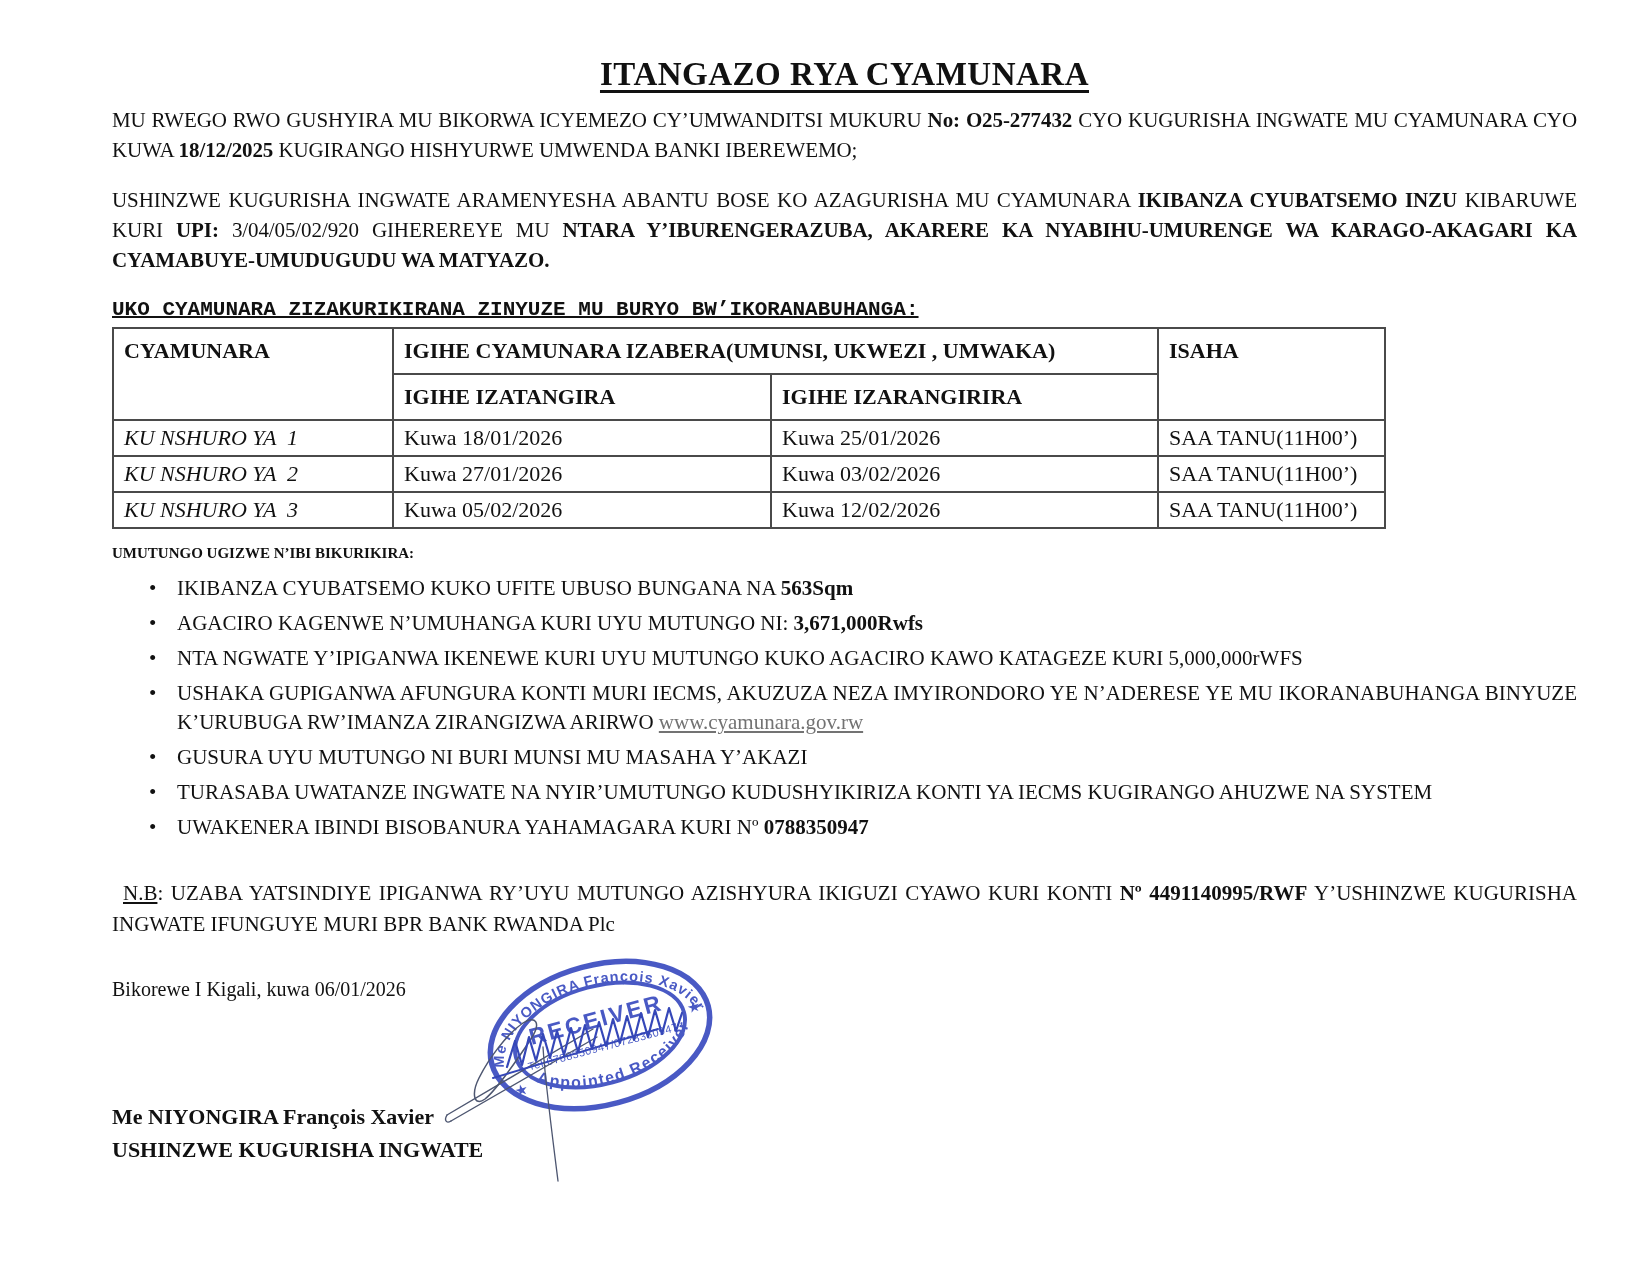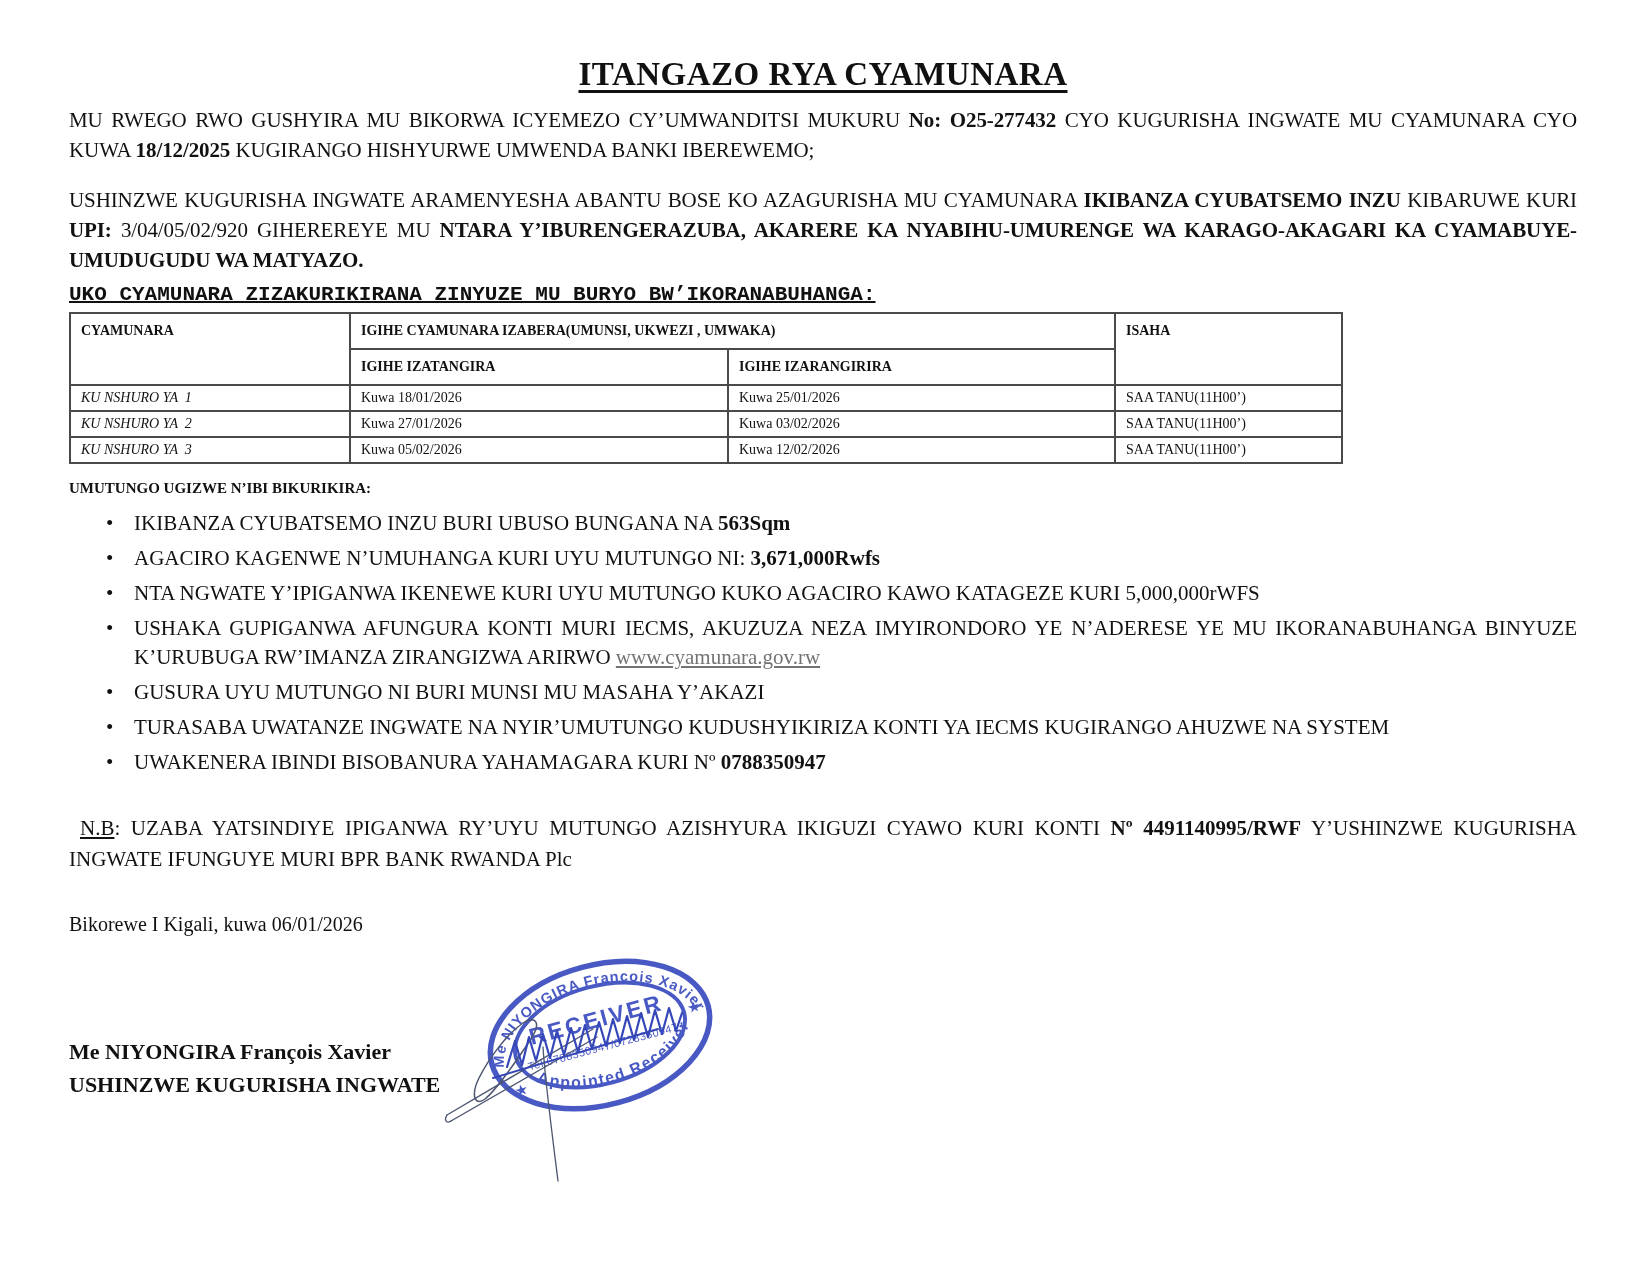"ITANGAZO RYA CYAMUNARA" .page { padding: 56px 73px 0 69px -> 56px 73px 0 112px }
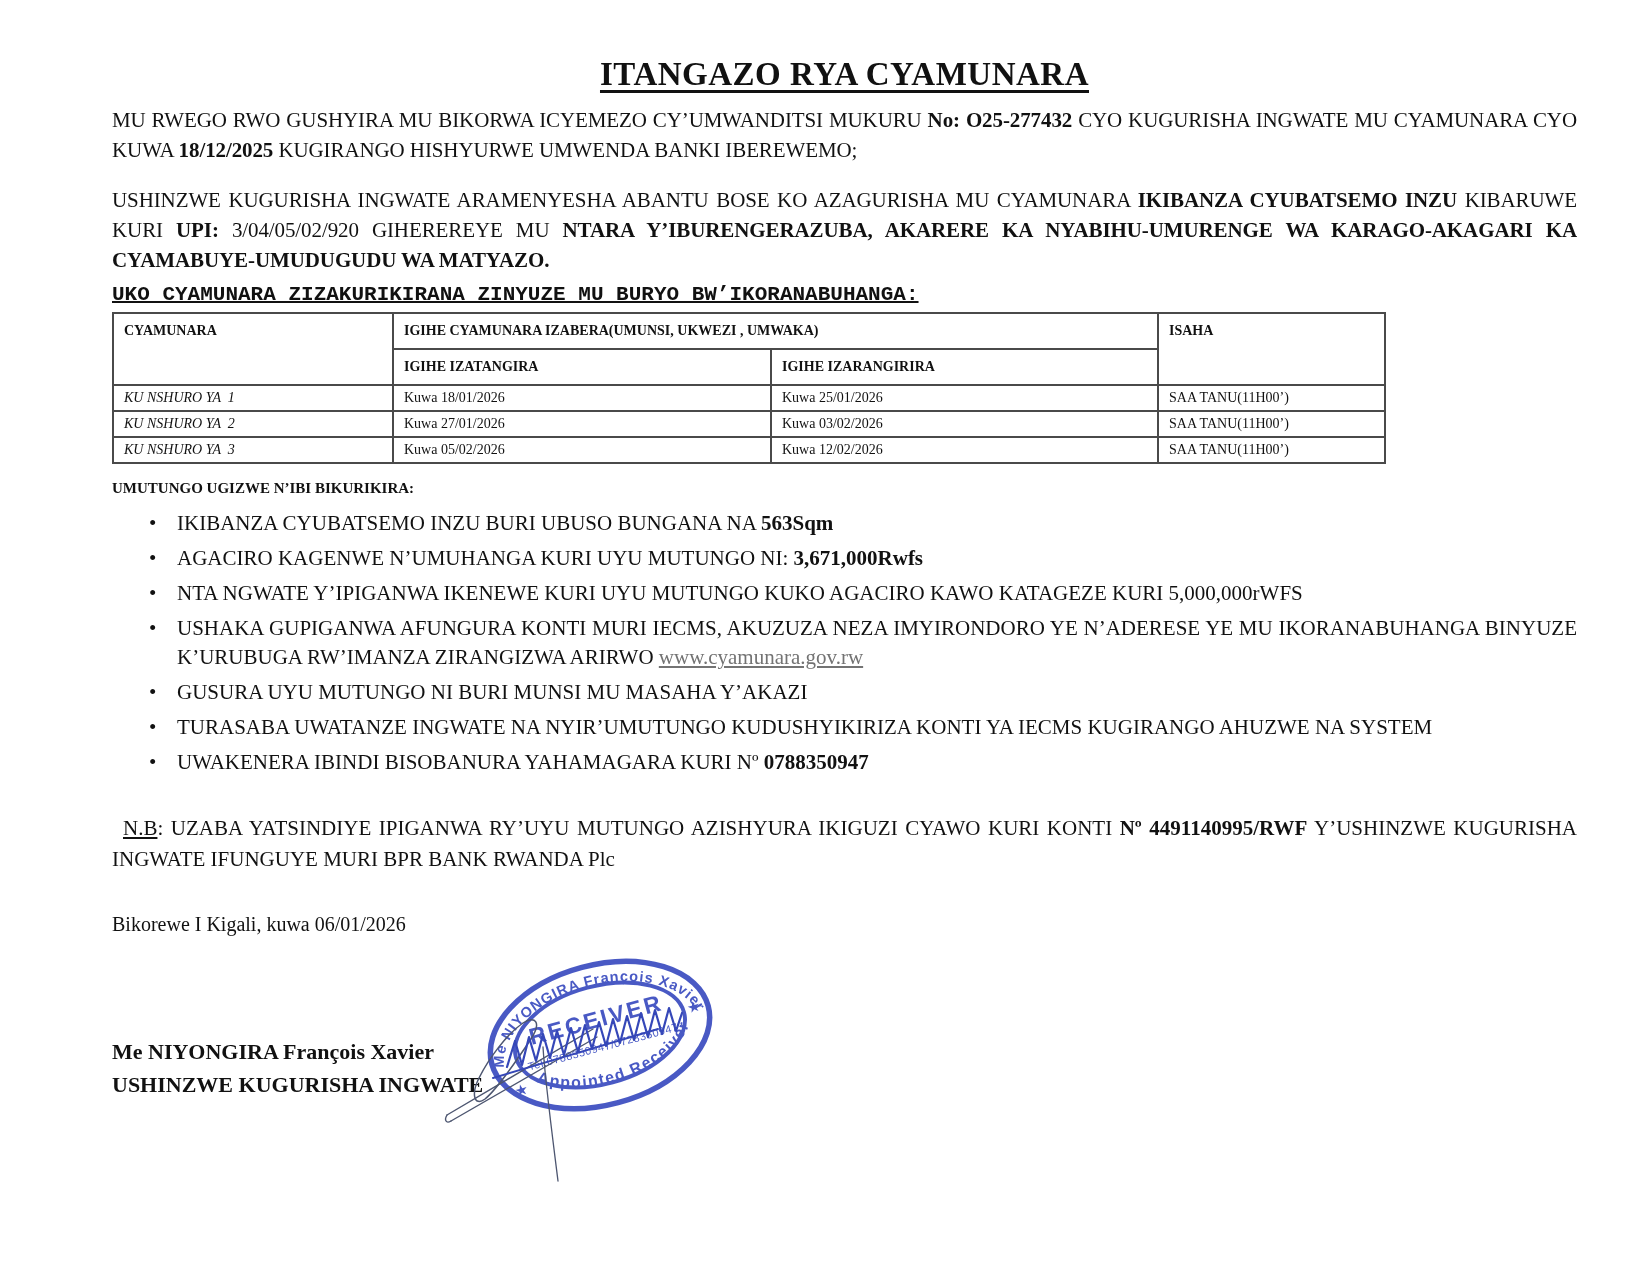"USHINZWE KUGURISHA INGWATE ARAMENYESHA" .para.p2 { margin-bottom: 5px -> 20px }
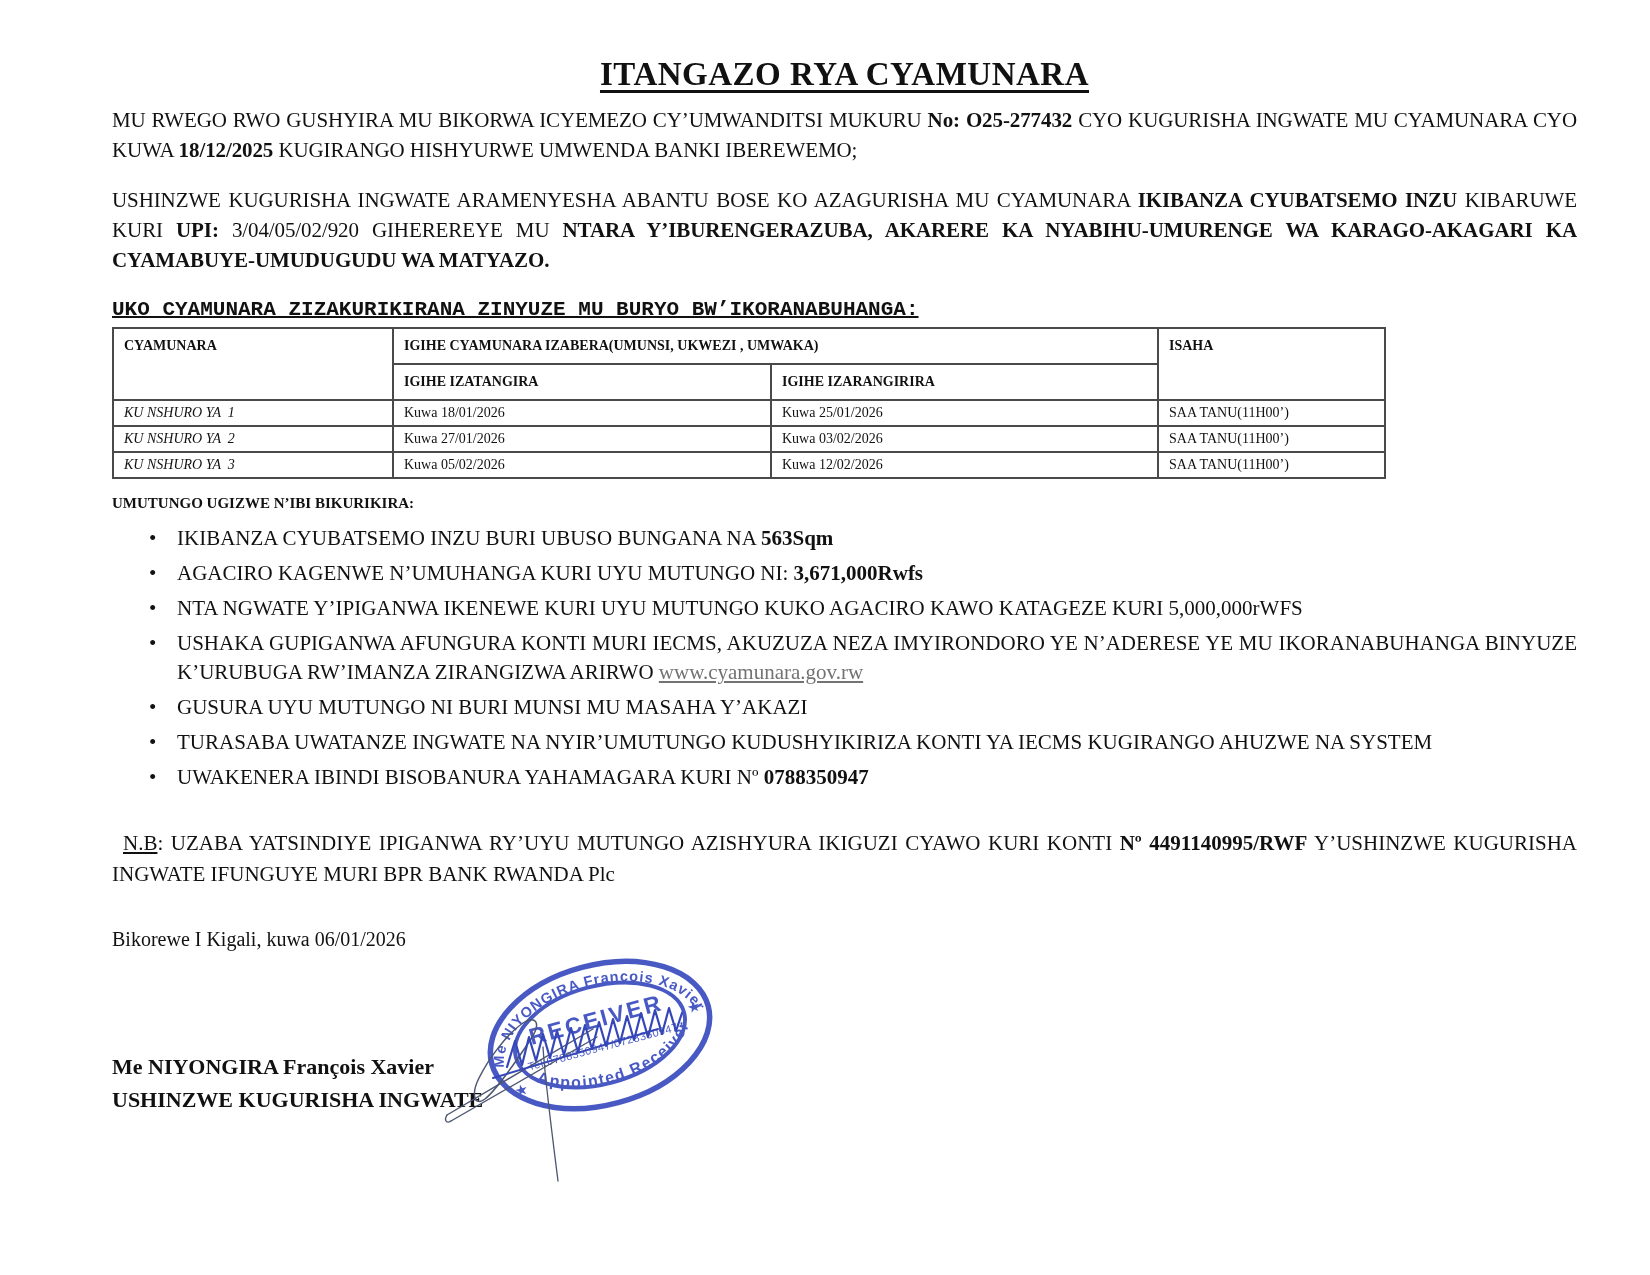"CYAMUNARA" table.schedule { font-size: 14px -> 22px }
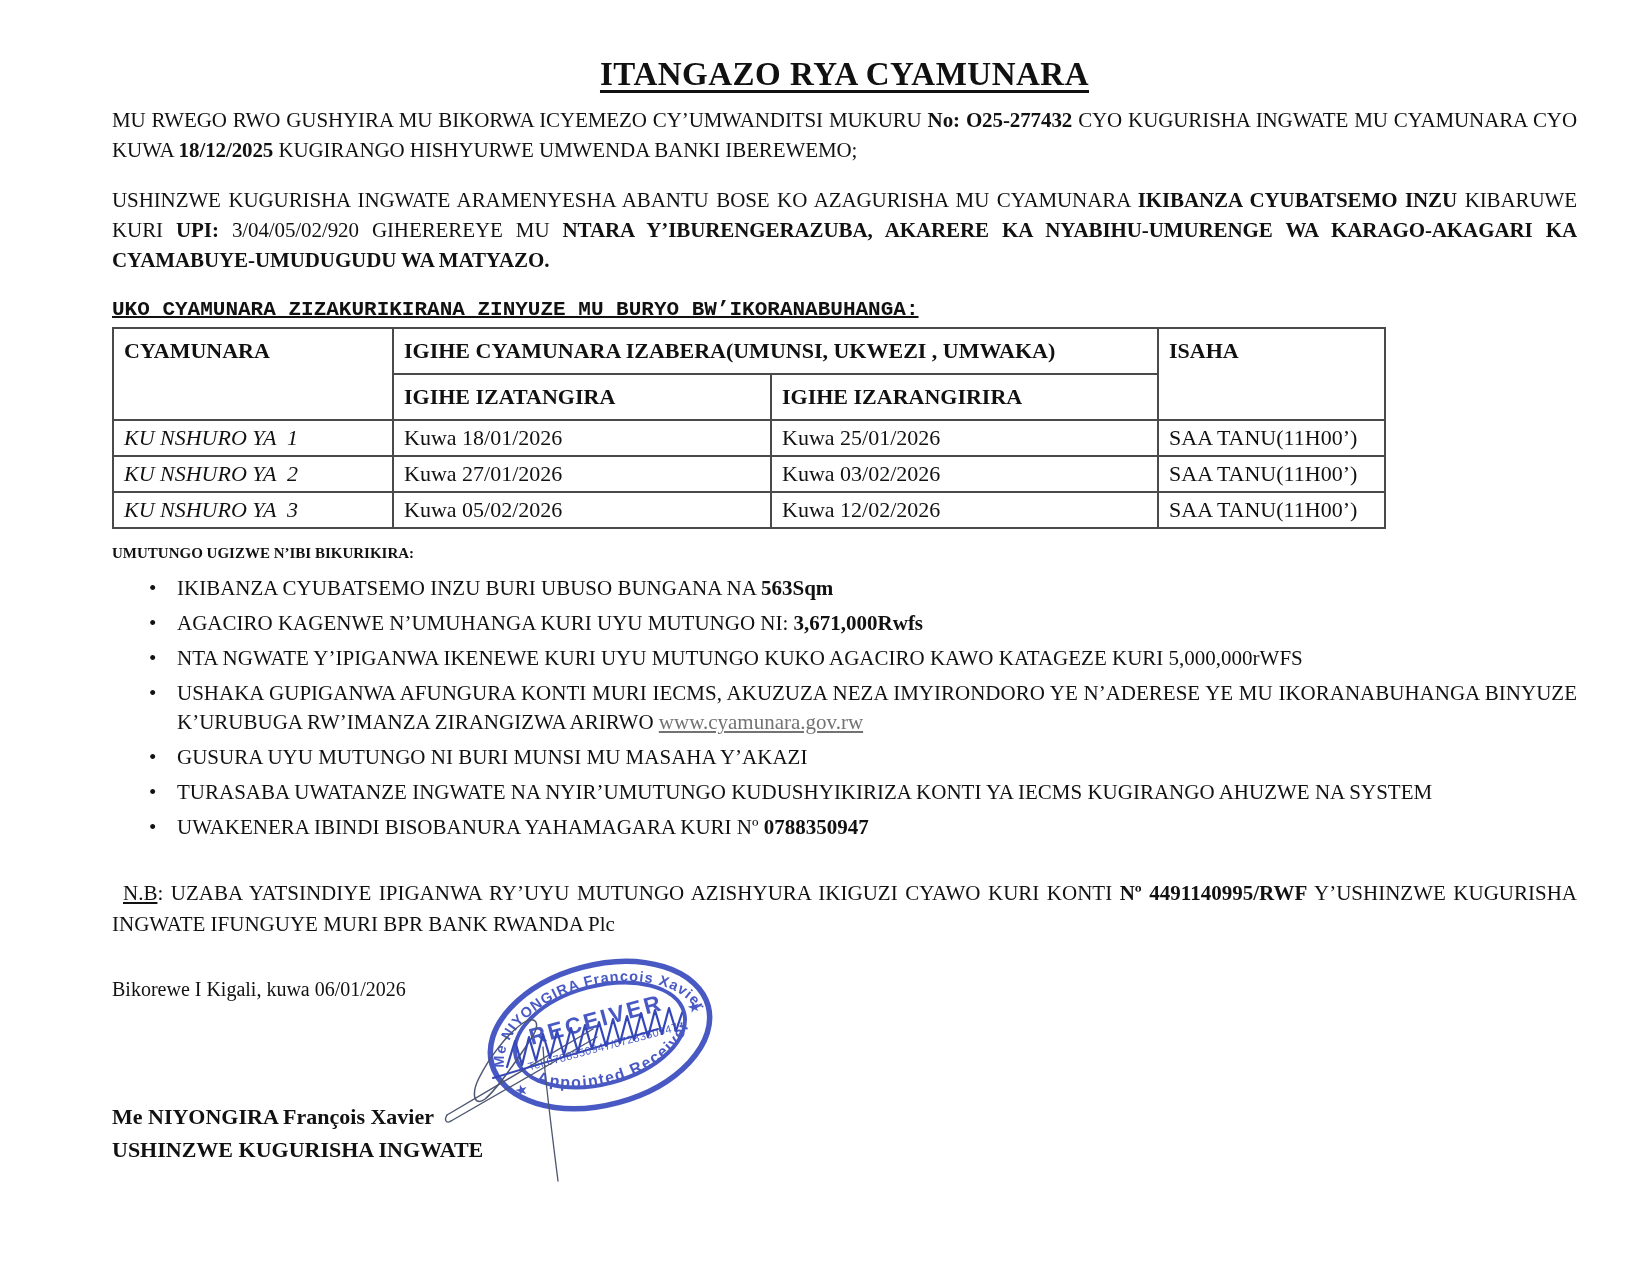"IKIBANZA CYUBATSEMO INZU BURI UBUSO" span { text: INZU BURI -> KUKO UFITE }
